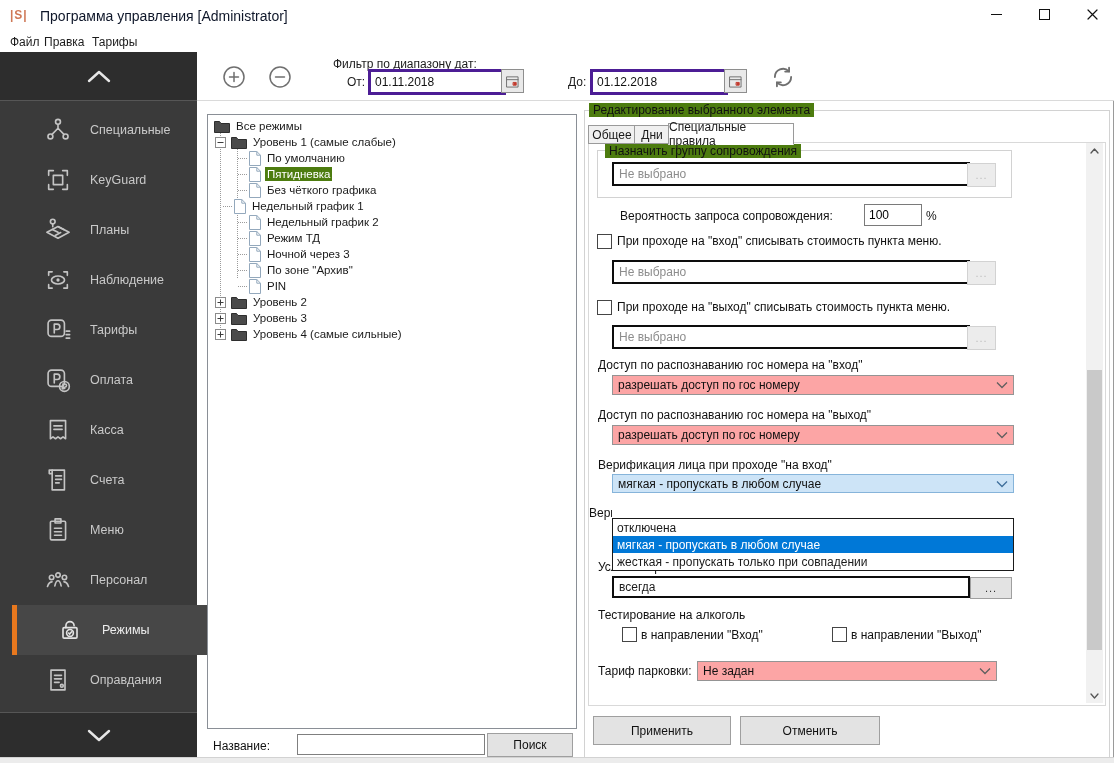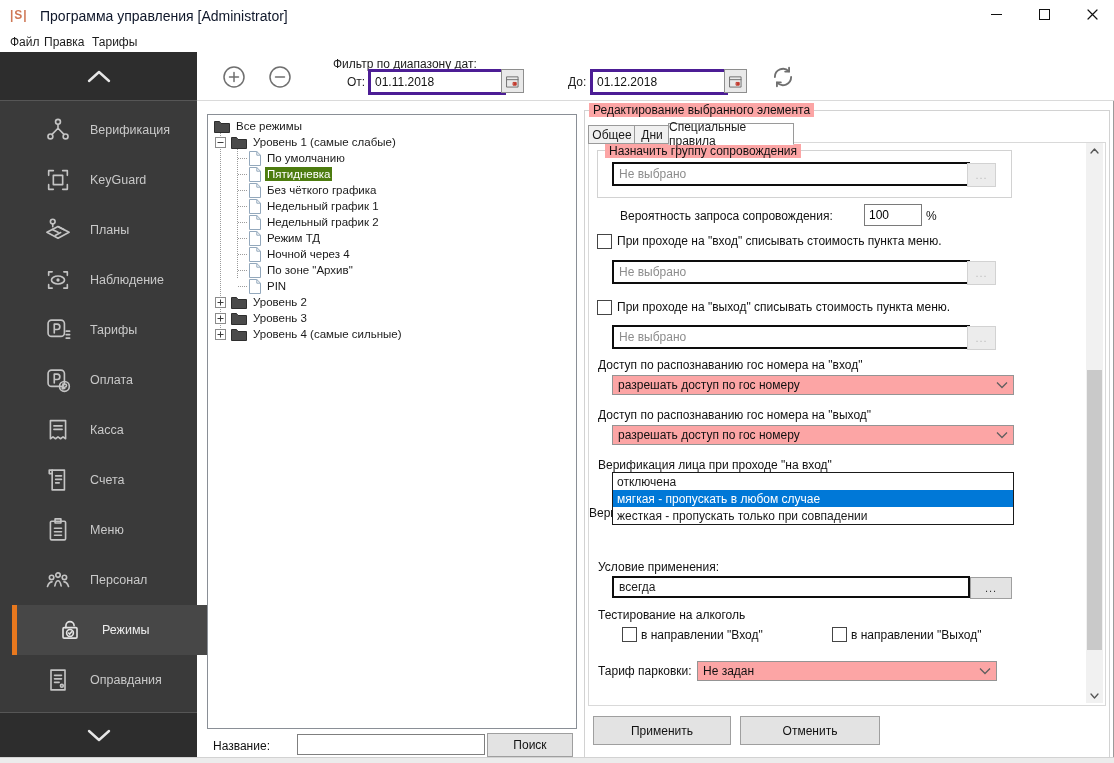"Редактирование выбранного элемента" .grouplegend { background: #fca5a5 -> #4d7c0f }
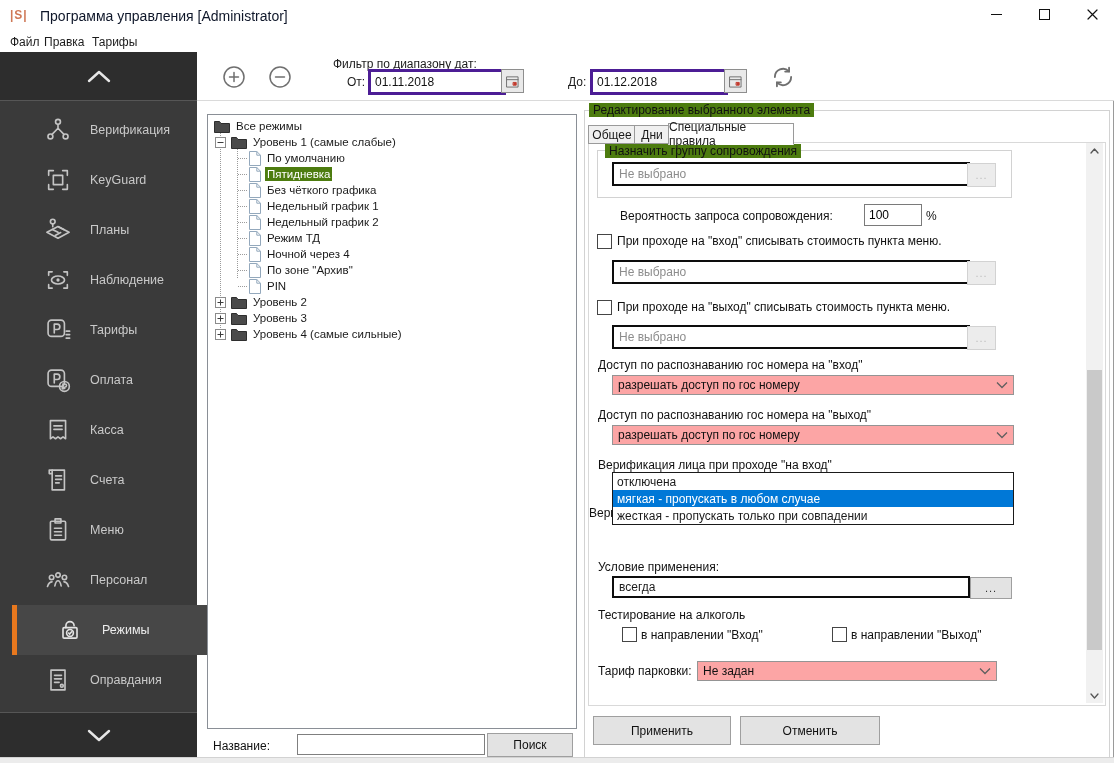"Верификация" span.lbl { text: Верификация -> Специальные }
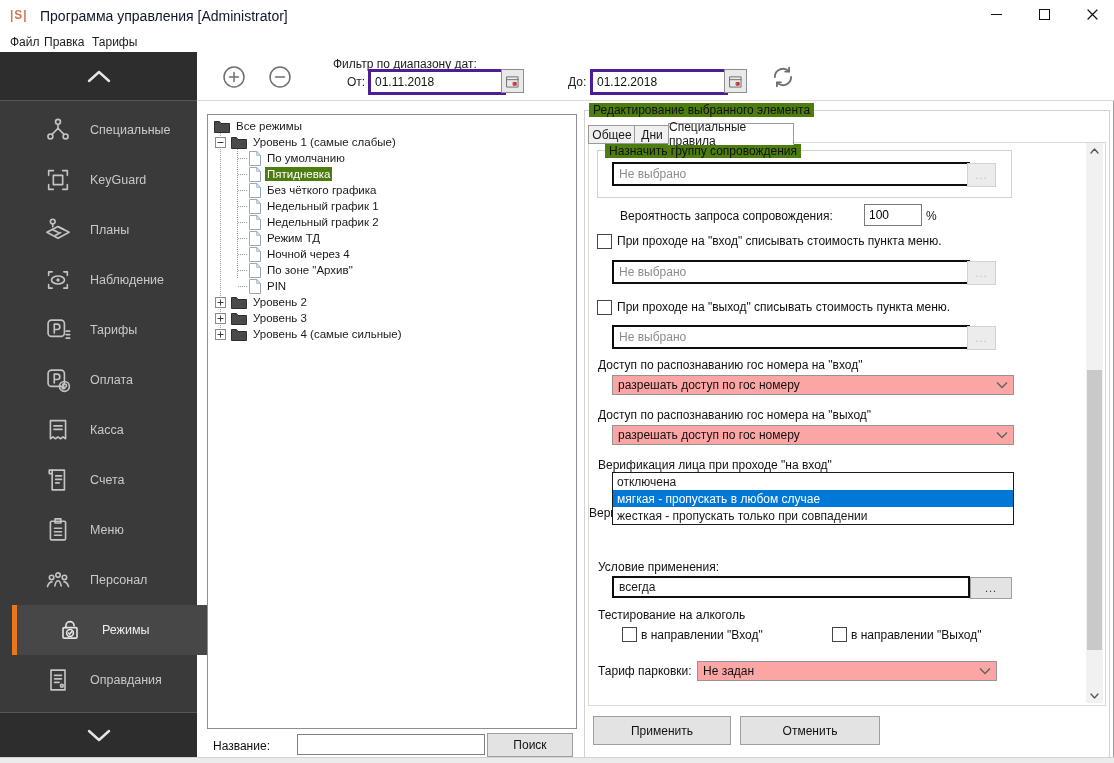"Недельный график 1" div.trow { left: 41px -> 26px }
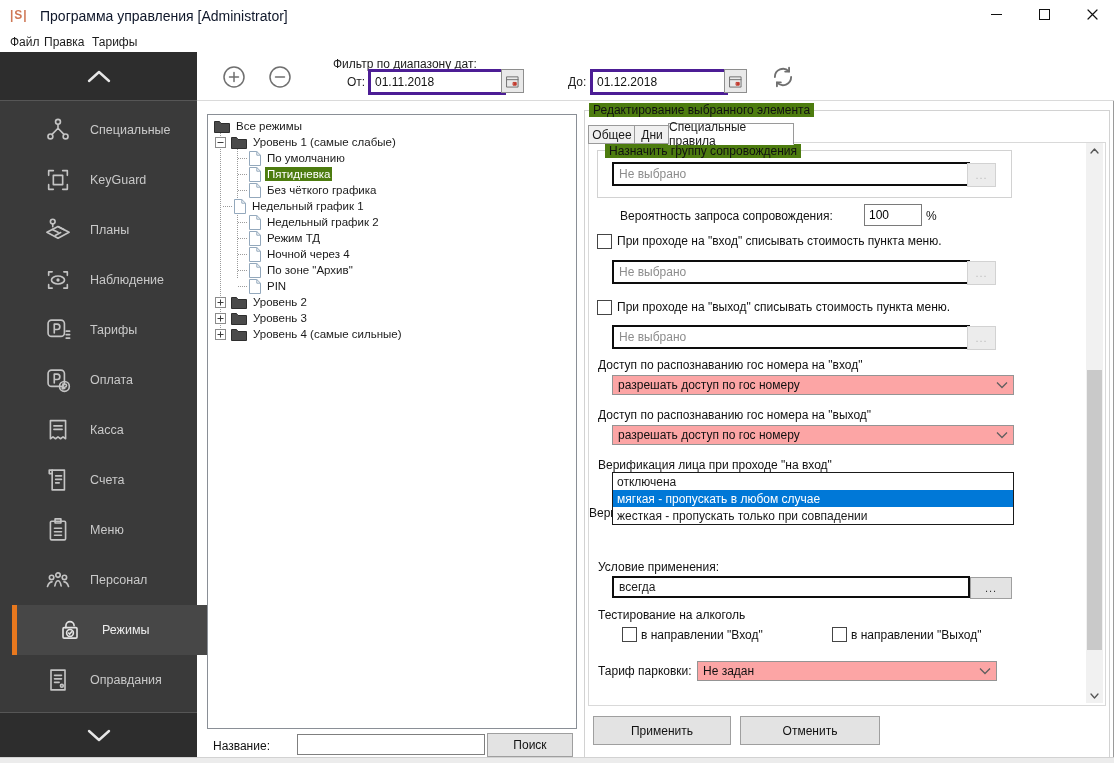"Ночной через 4" span.tlabel { text: 4 -> 3 }
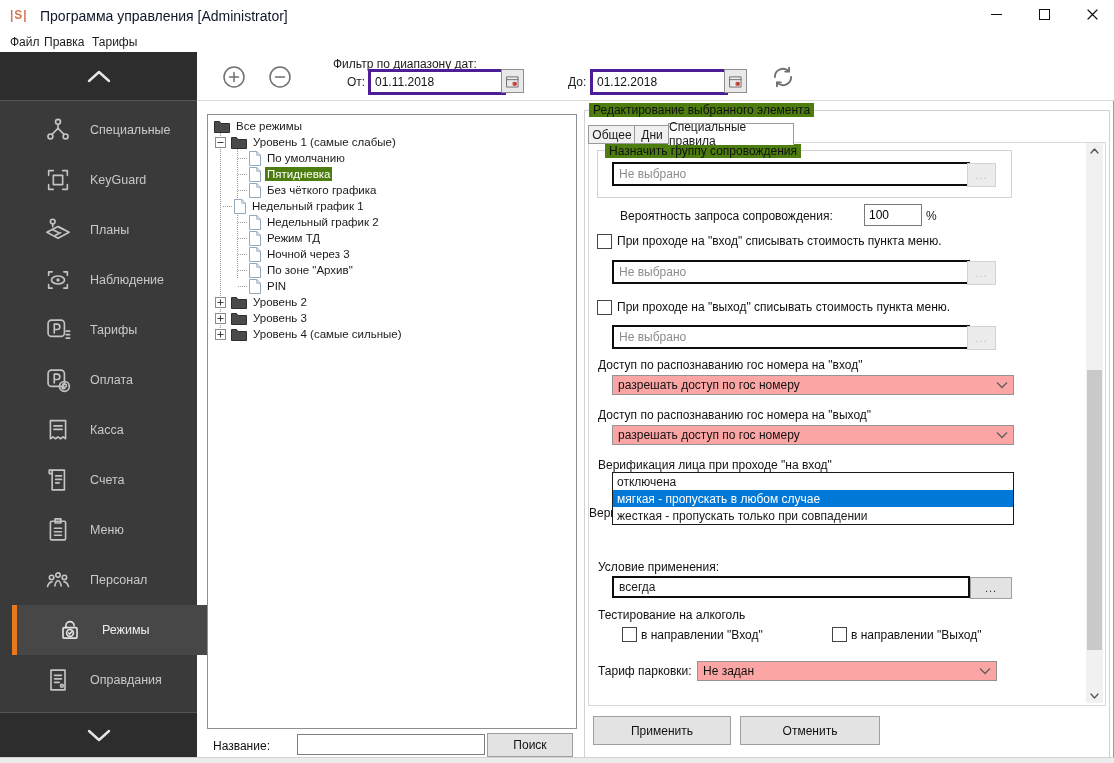"отключена" div.abs { top: 472px -> 518px }
